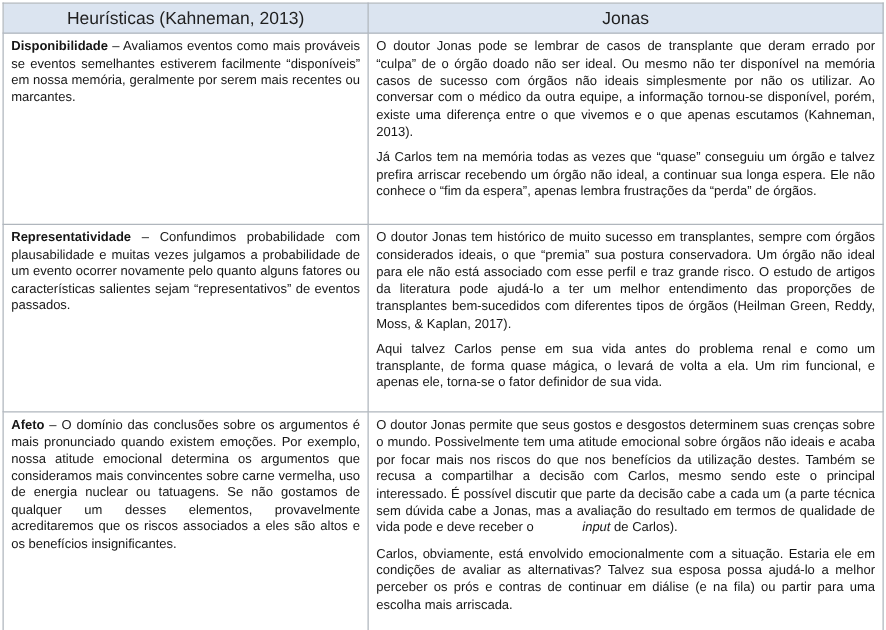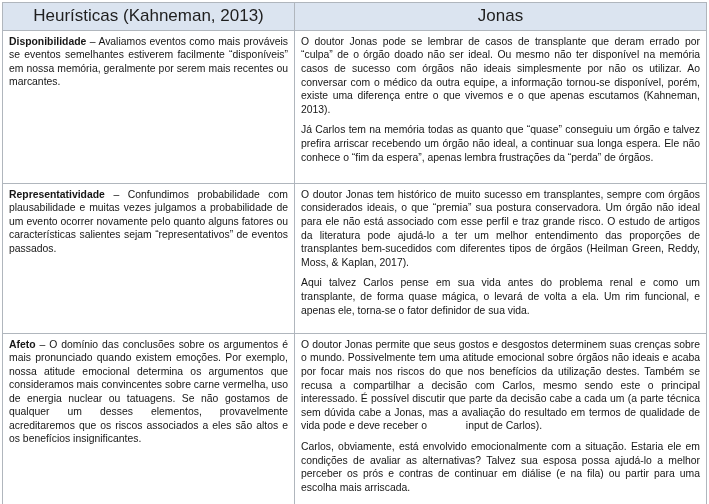"Heurísticas (Kahneman, 2013)" thead th { font-size: 17px -> 14px }
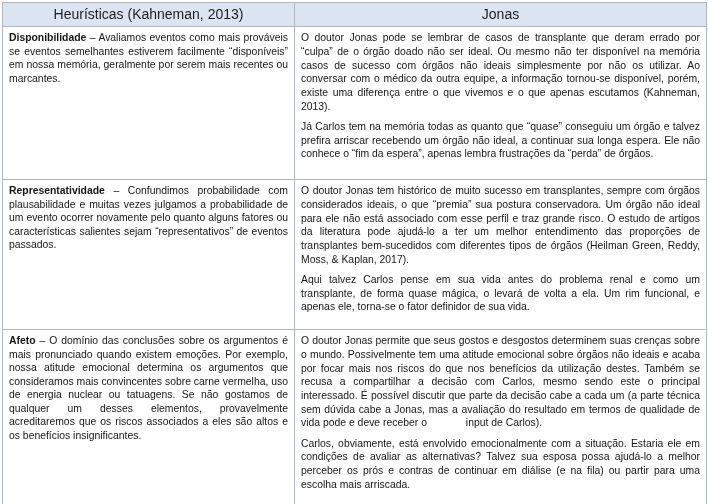"Já Carlos tem na memória" p { text: quanto -> vezes }
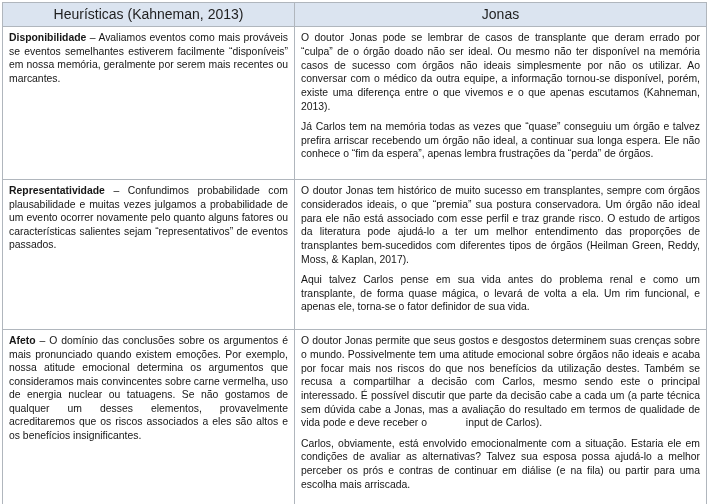"input" .italic { font-style: none -> italic }
